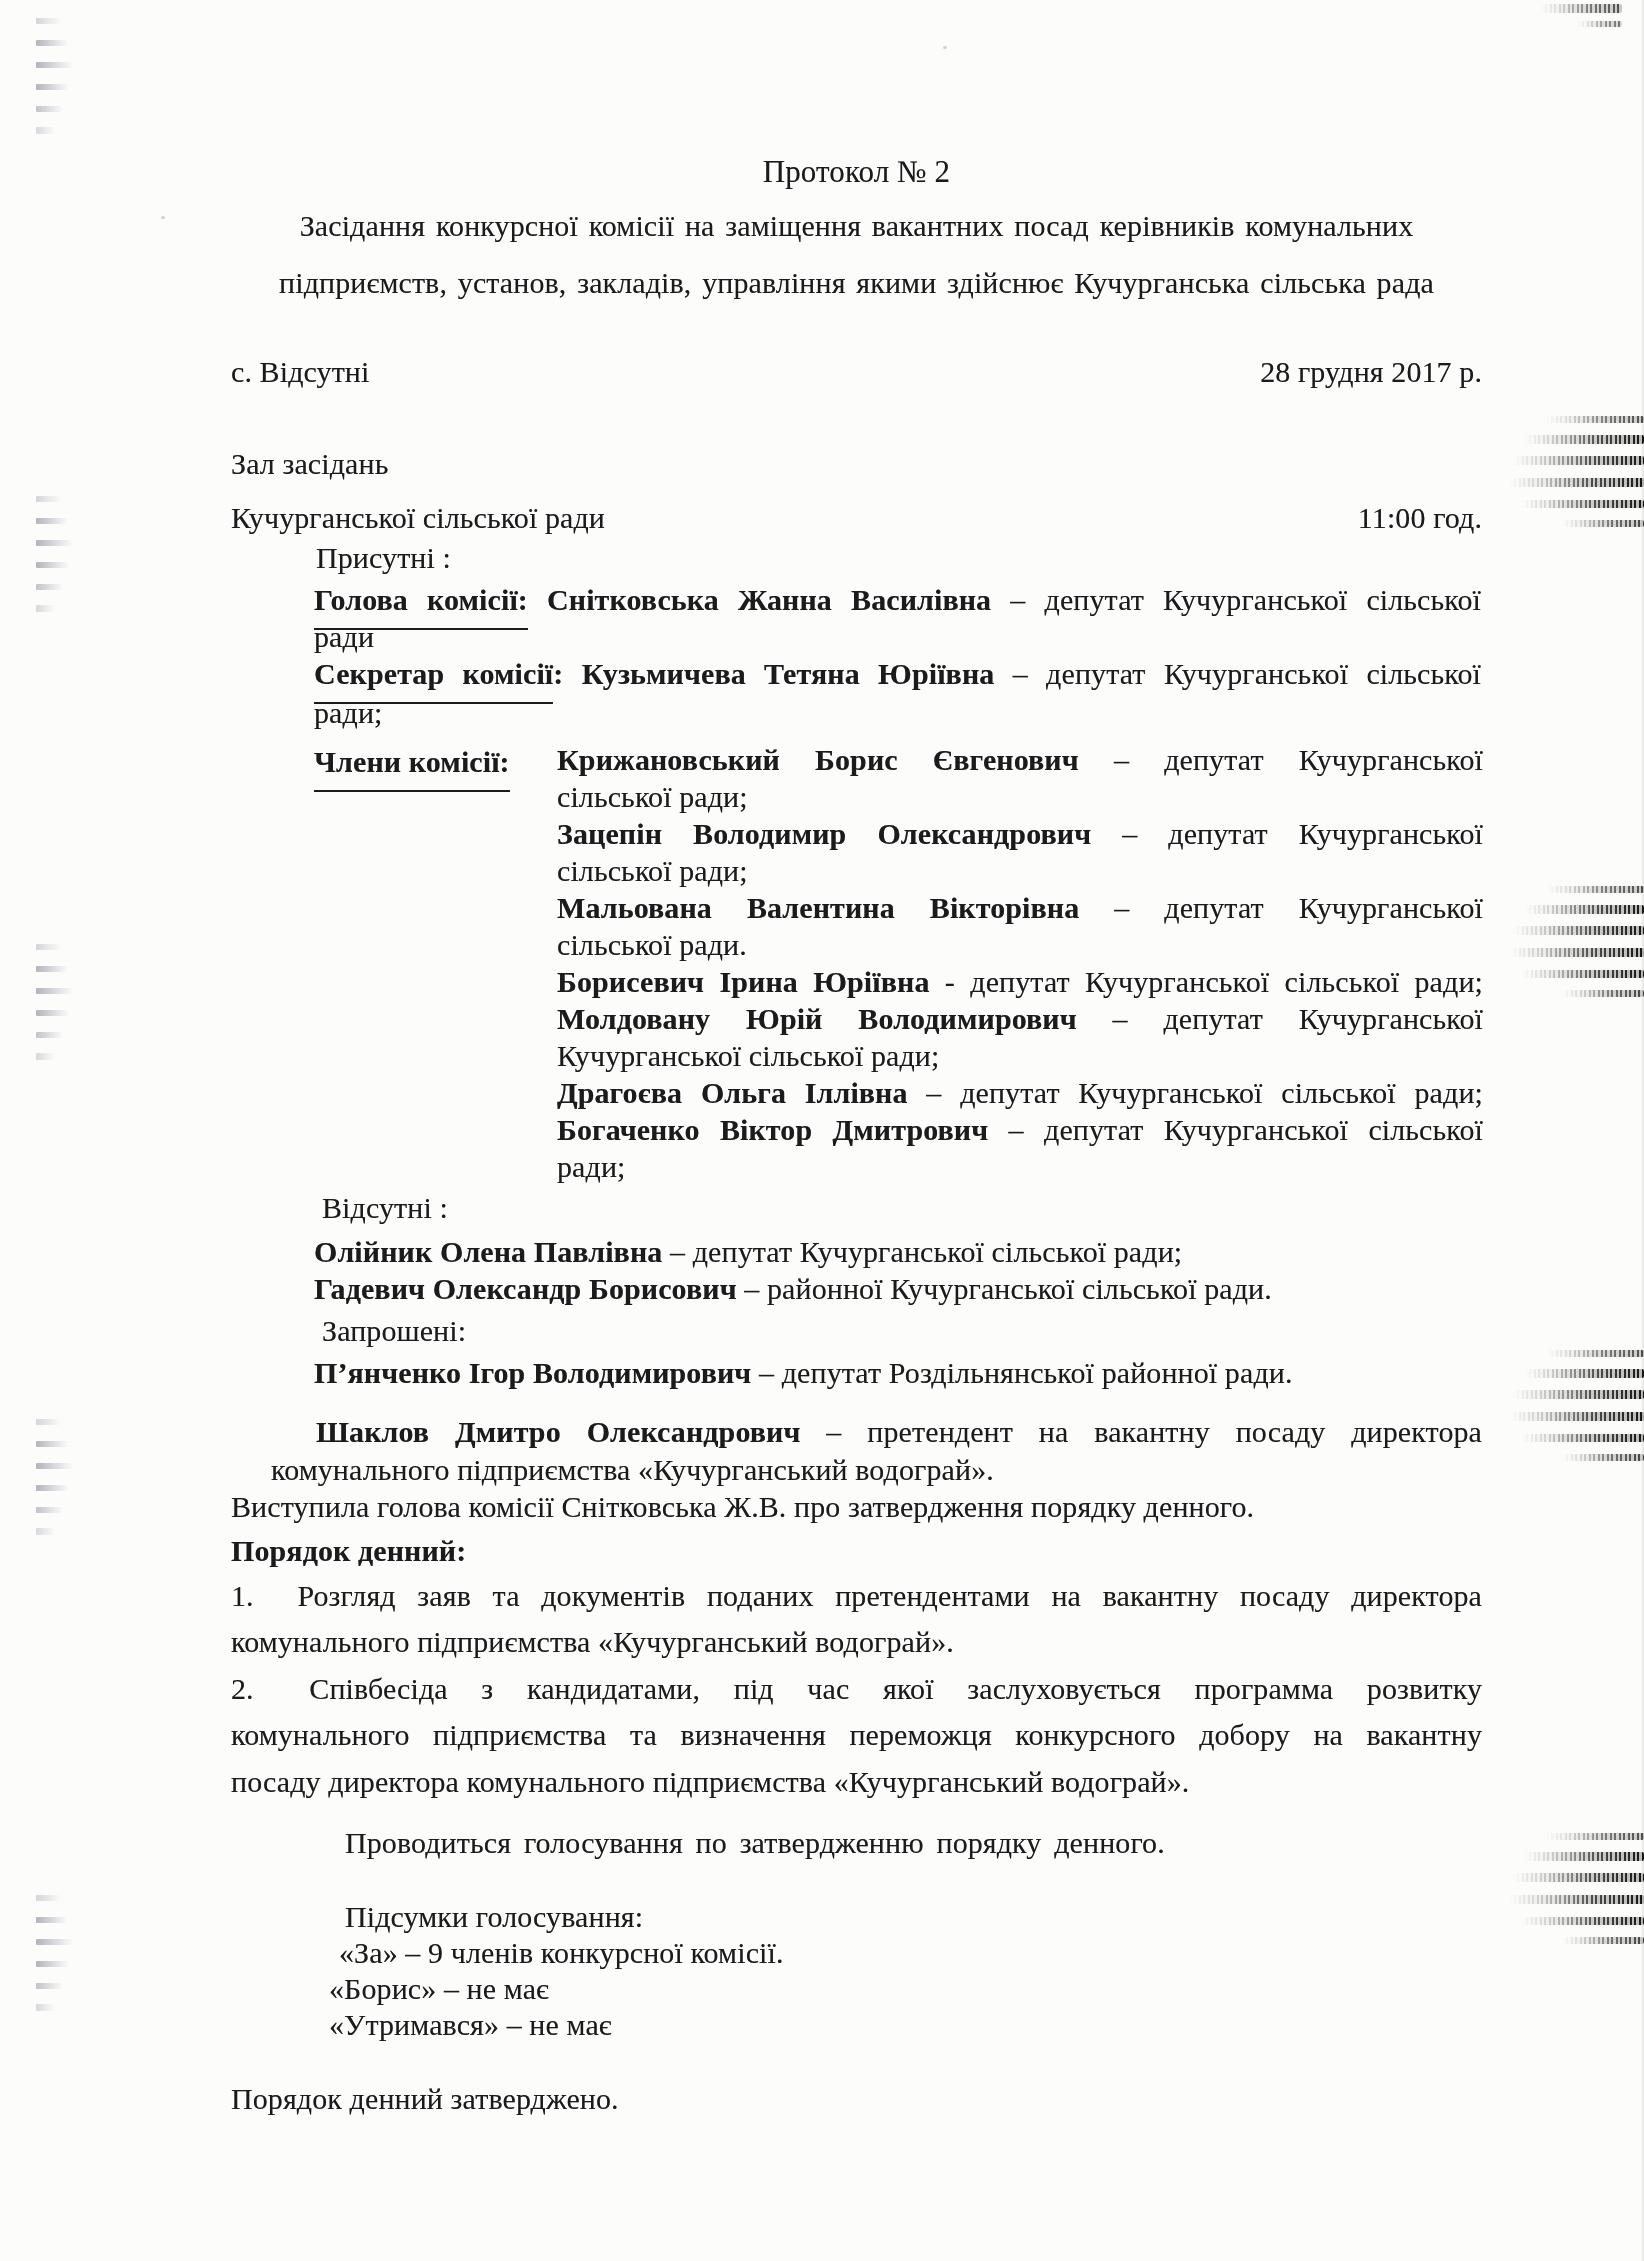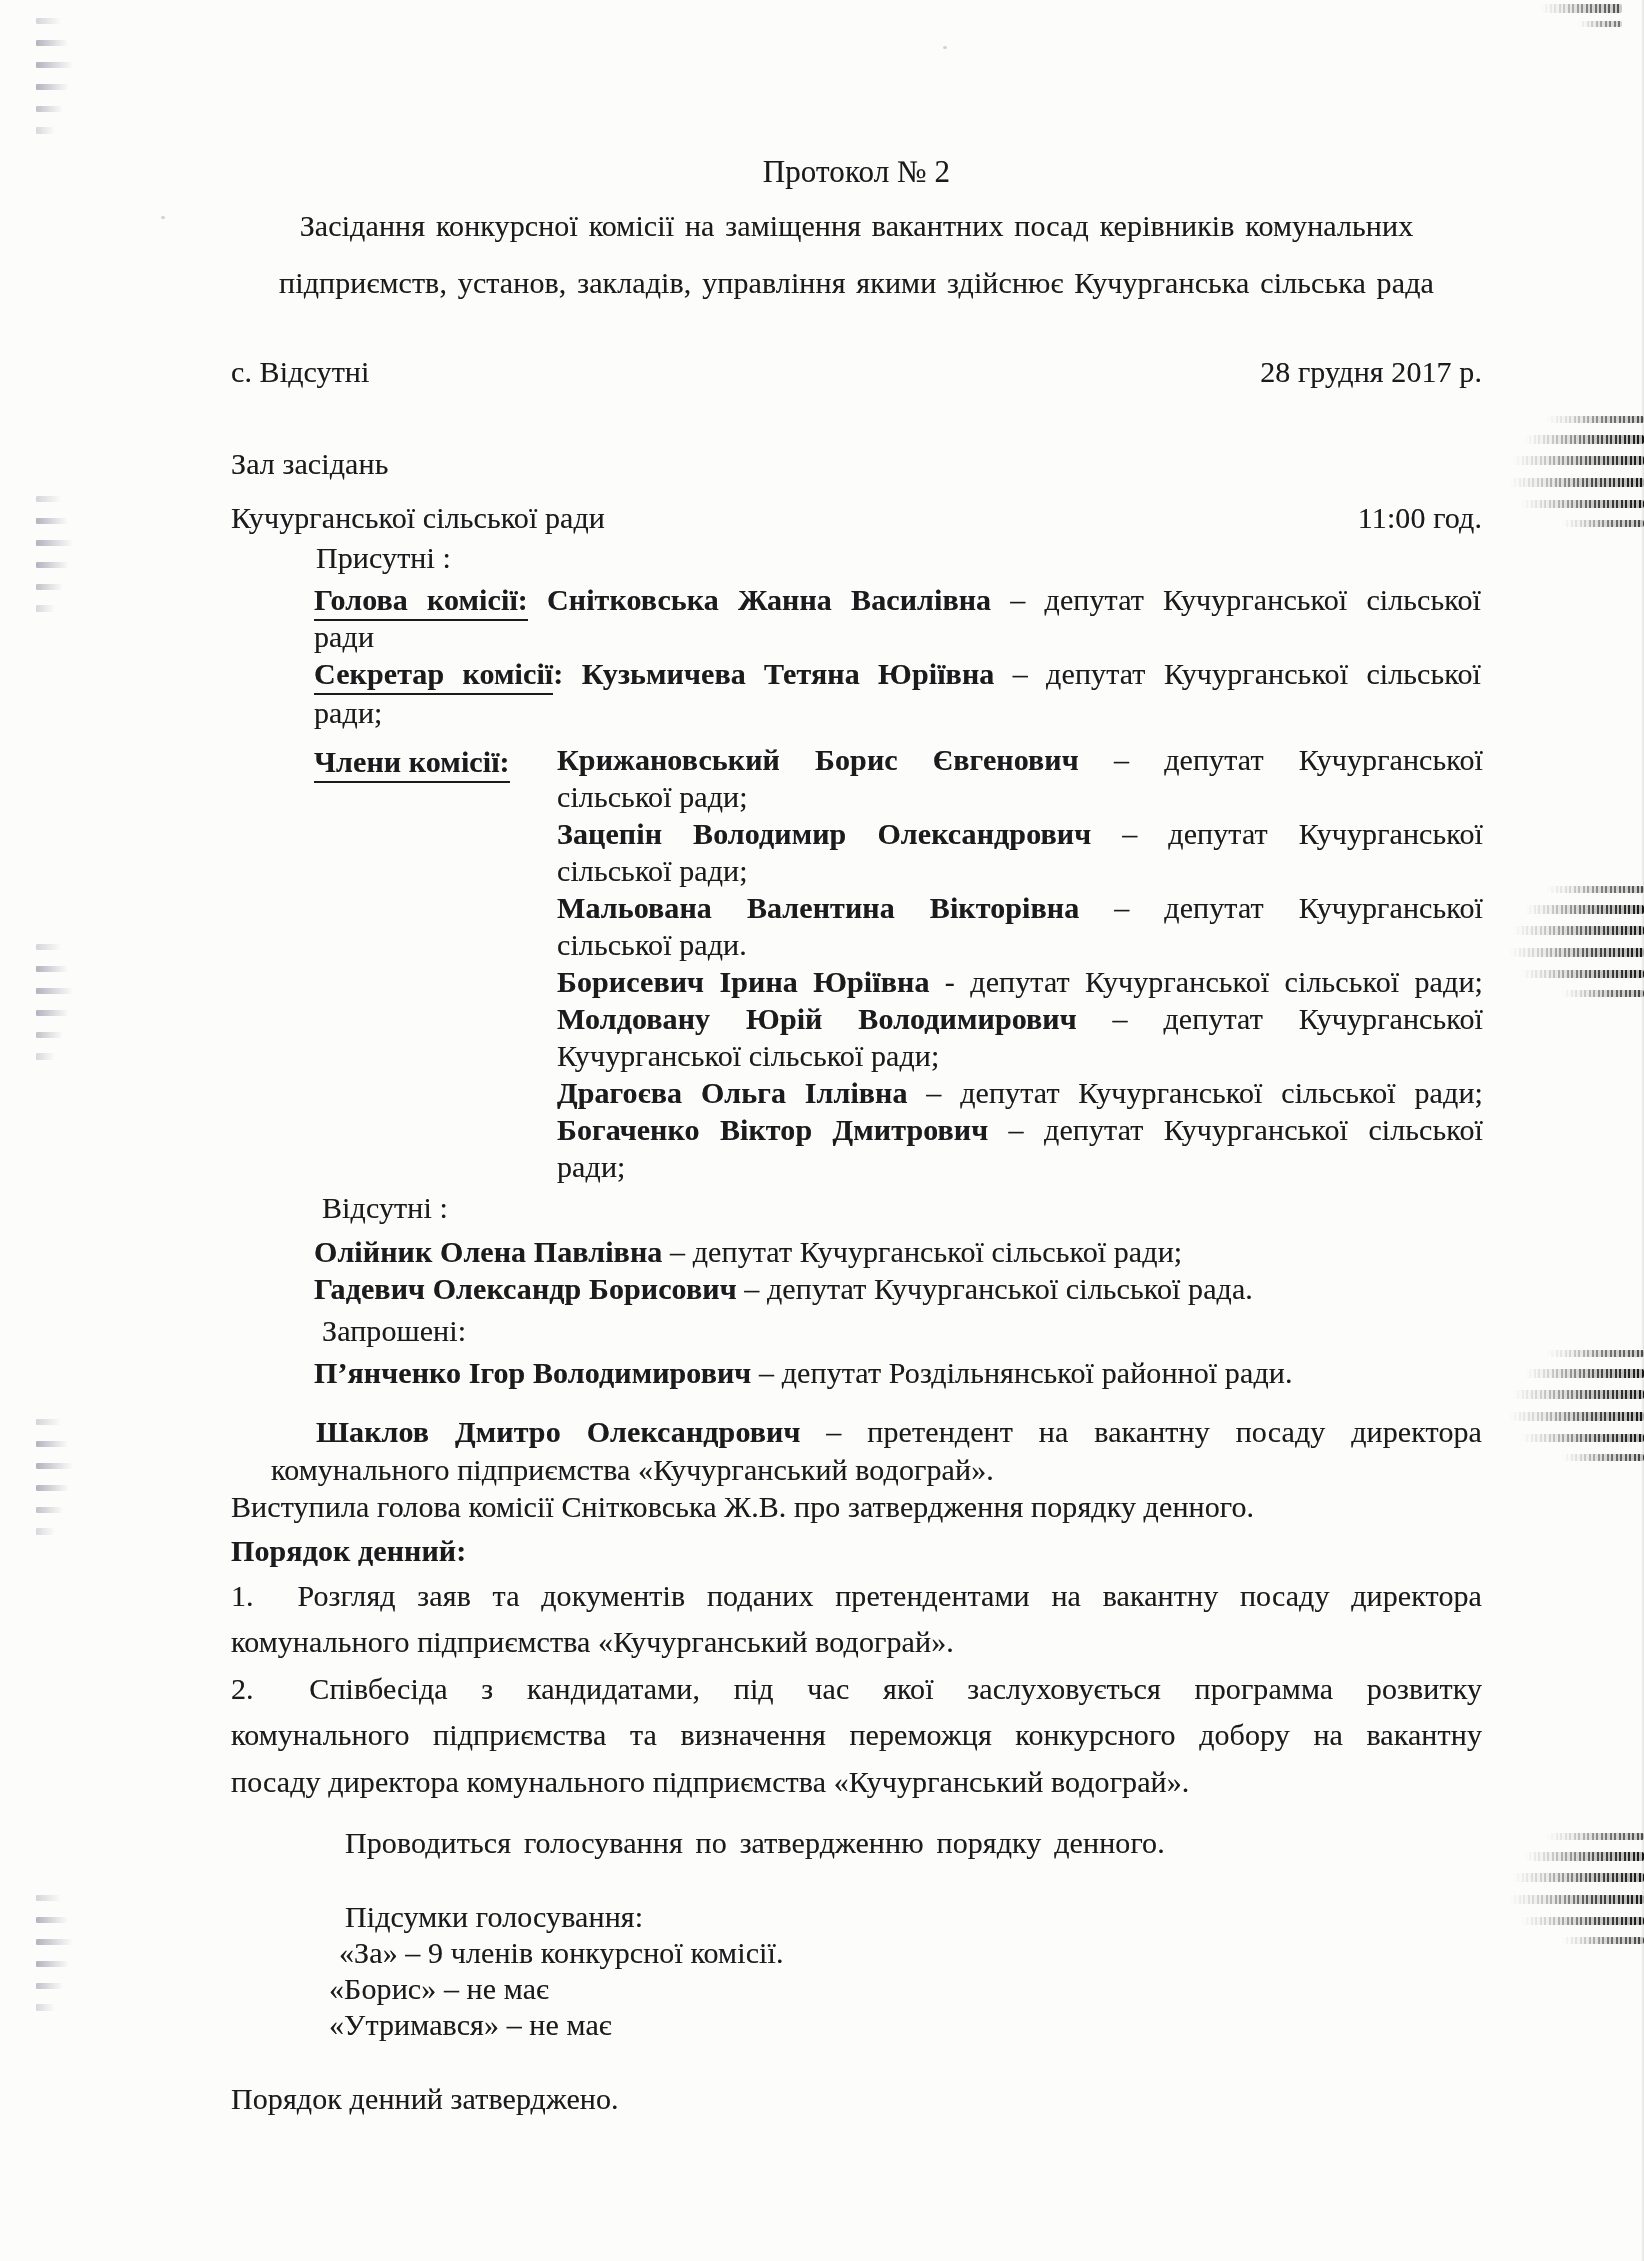"Голова комісії:" .u { padding-bottom: 3px -> 12px }
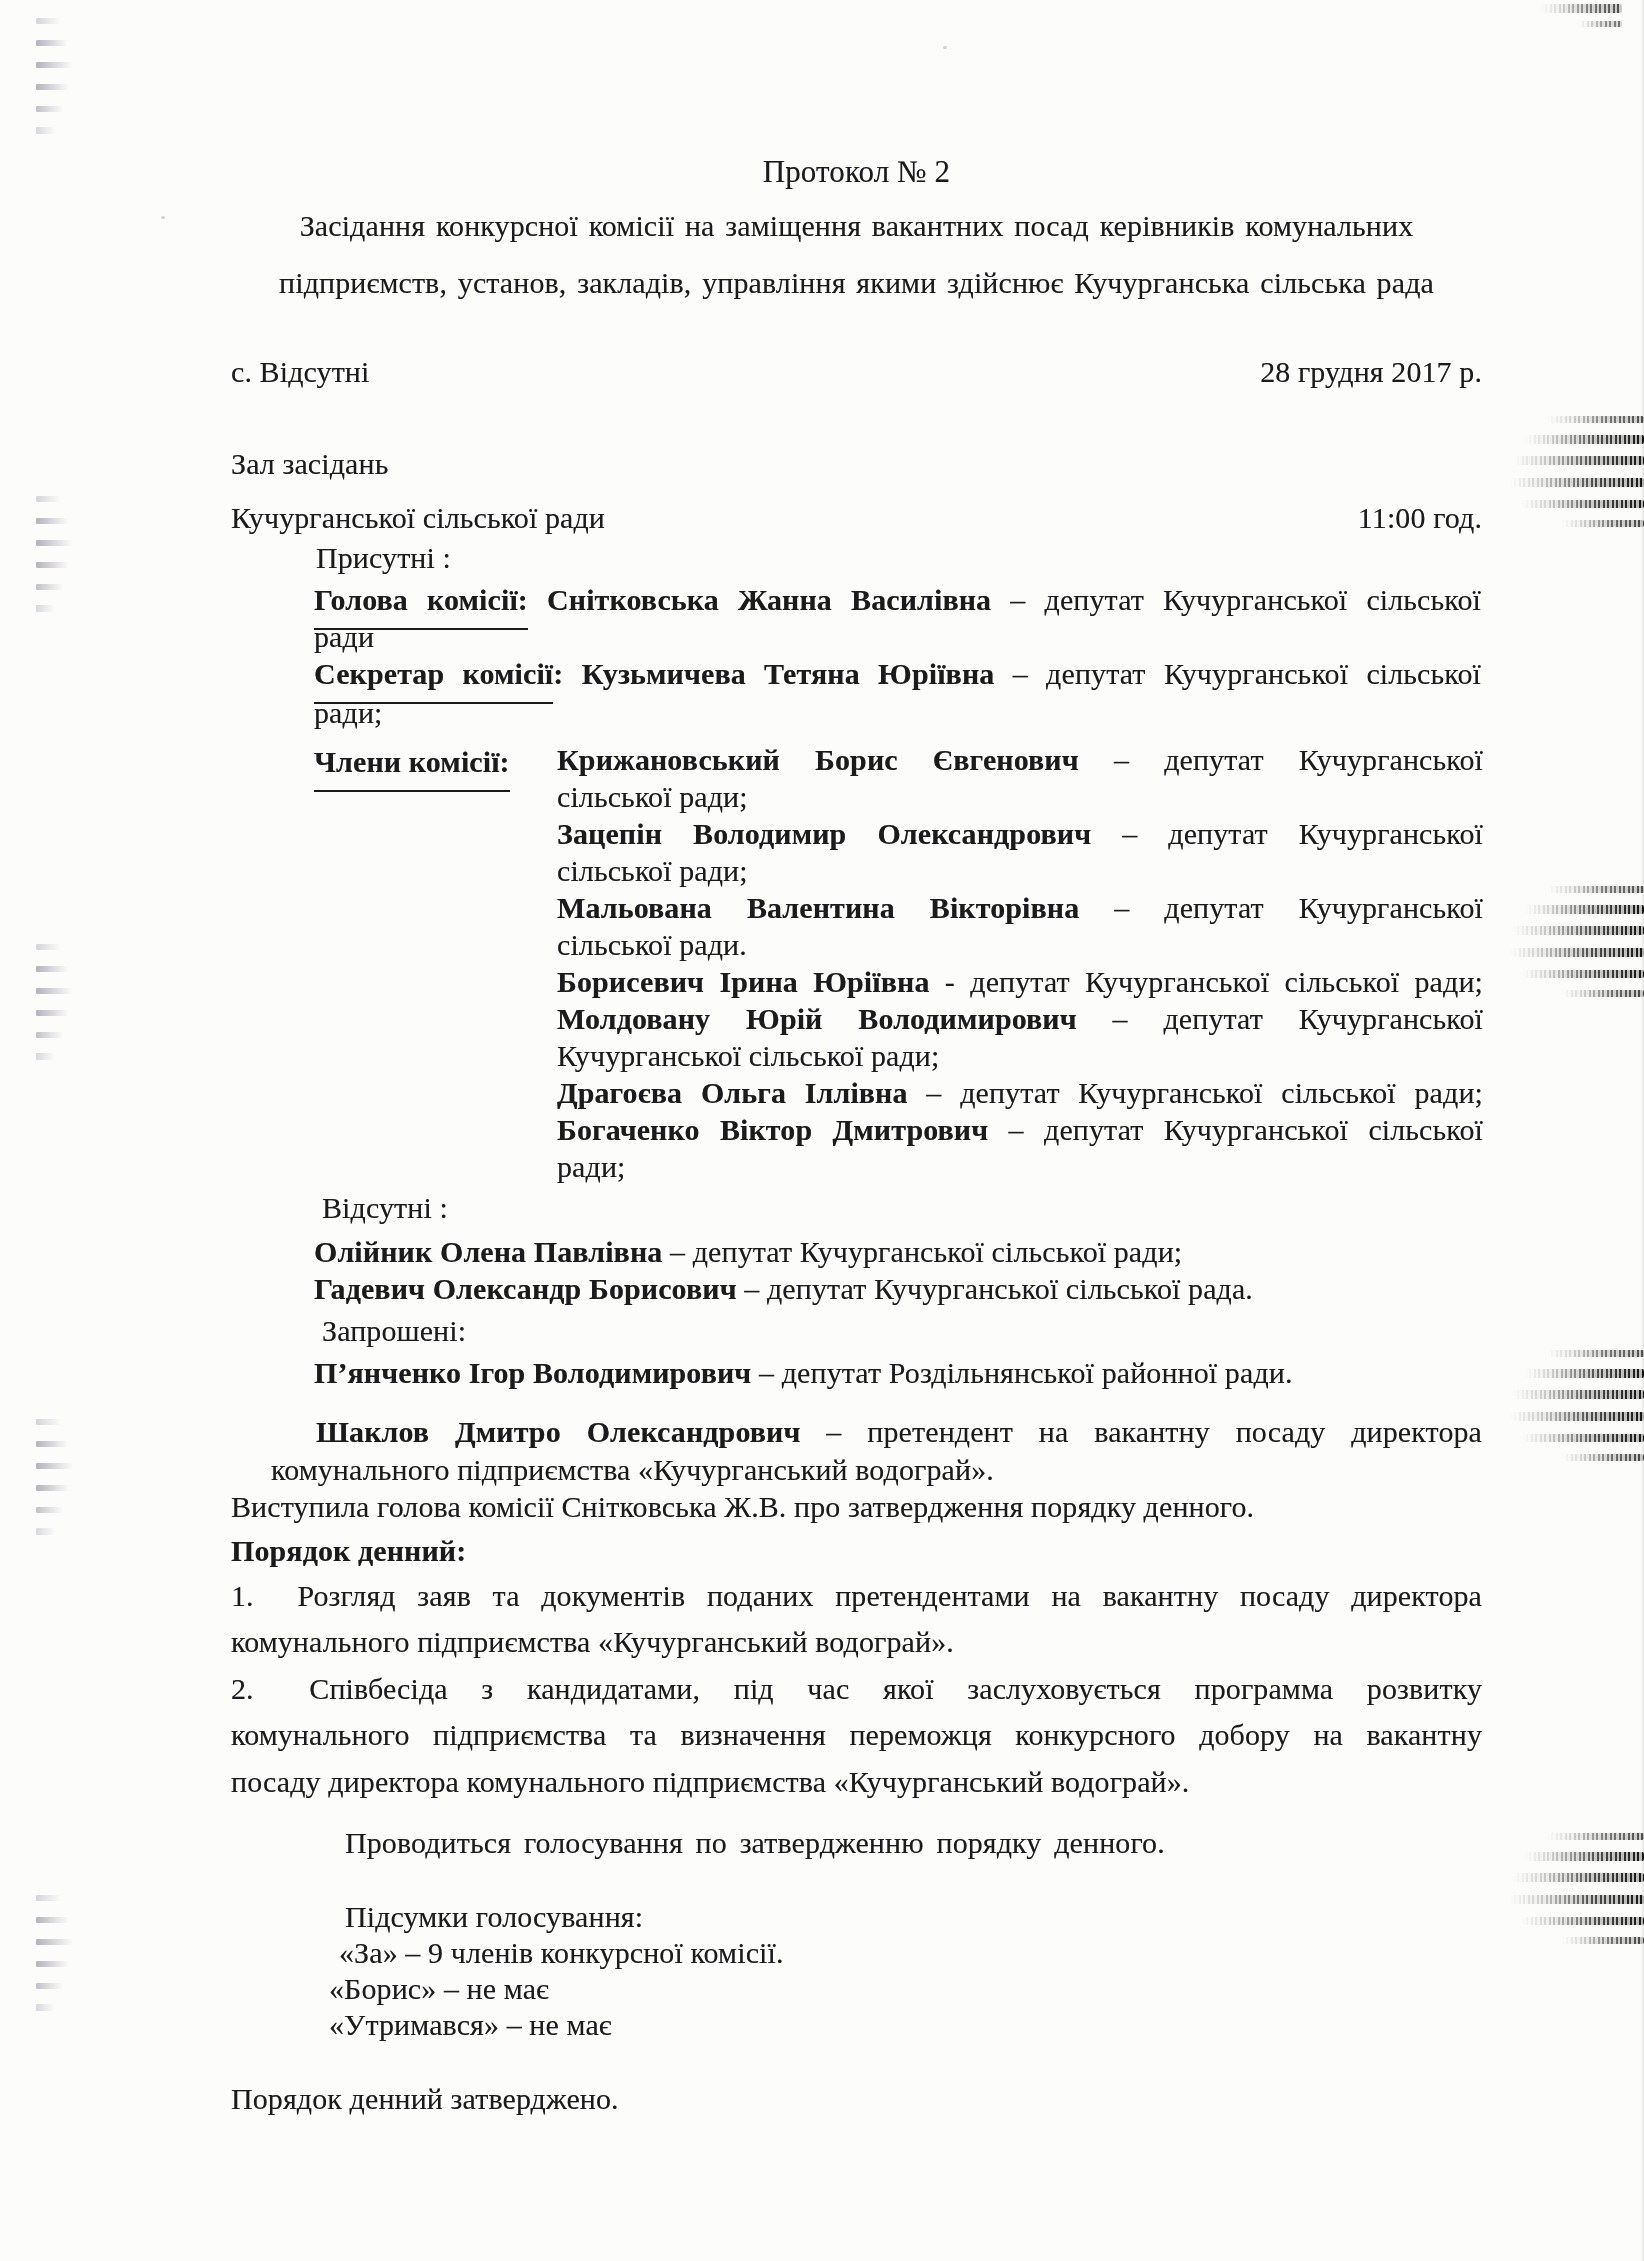"– депутат Кучурганської сільської рада." span { text: депутат Кучурганської сільської рада -> районної Кучурганської сільської ради }
